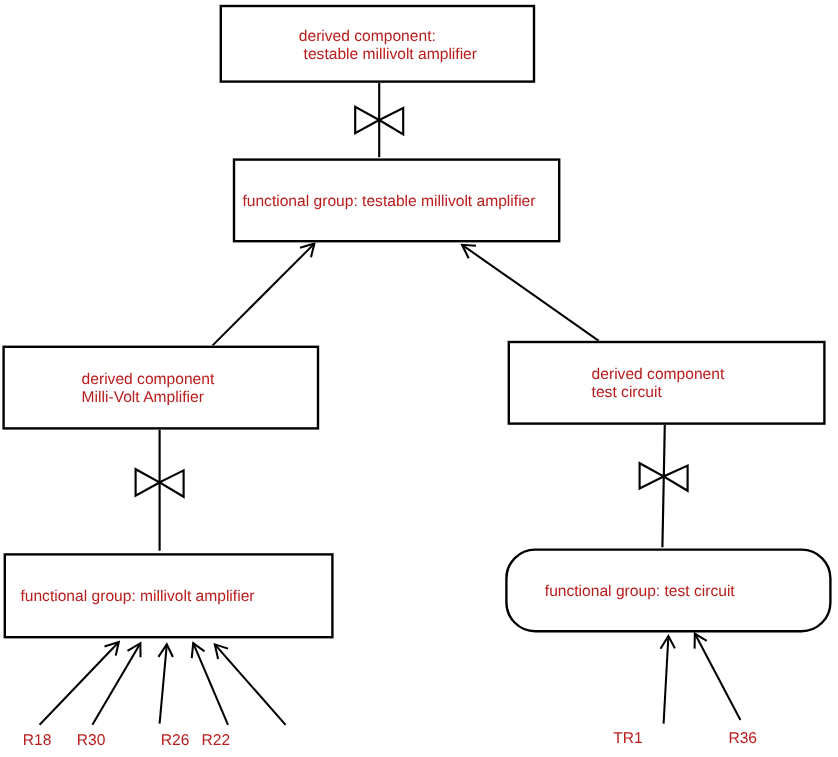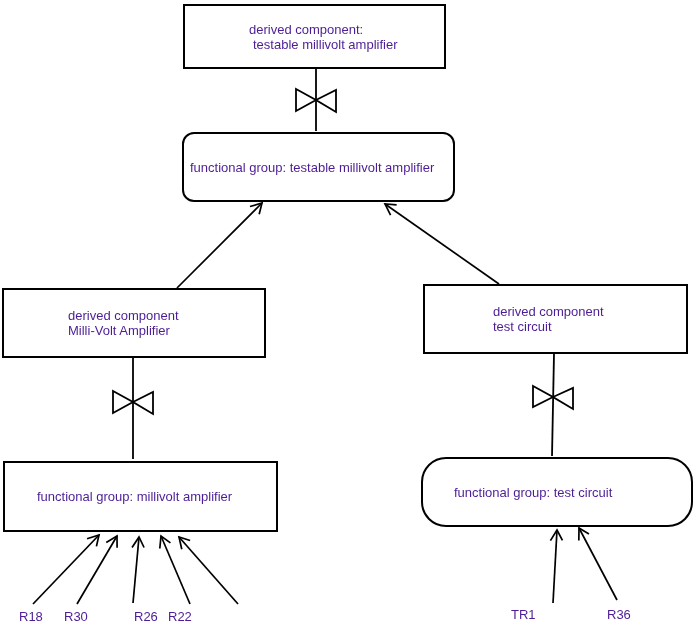"derived component:" .canvas { color: #4c1d95 -> #b91c1c }
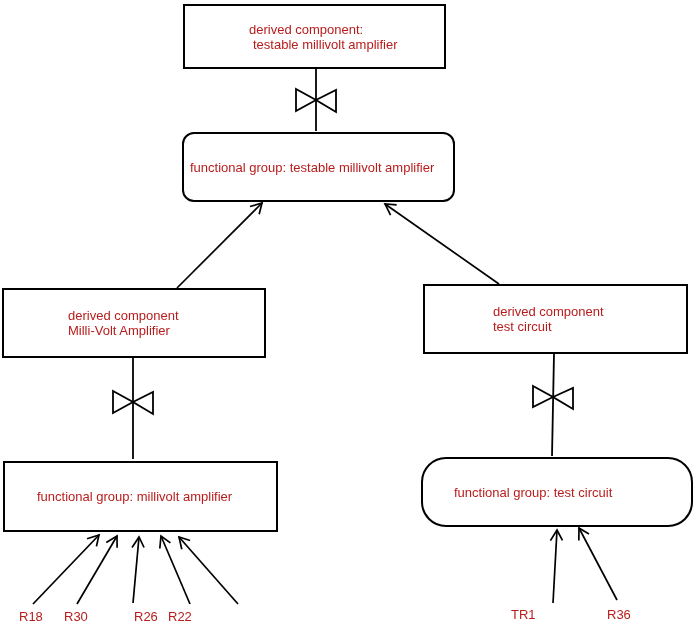"functional group: testable millivolt" div.box { border-radius: 12px -> none; left: 182px -> 194px }
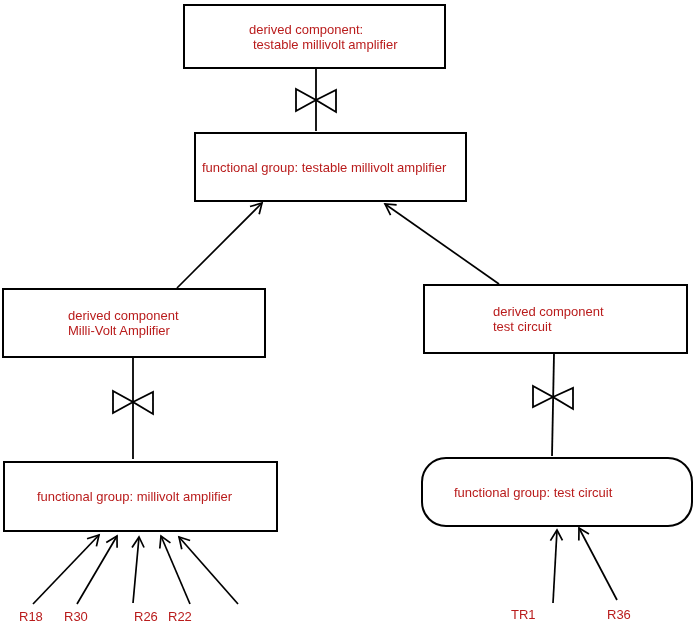"functional group: millivolt amplifier" div.box { padding-left: 32px -> 12px }
